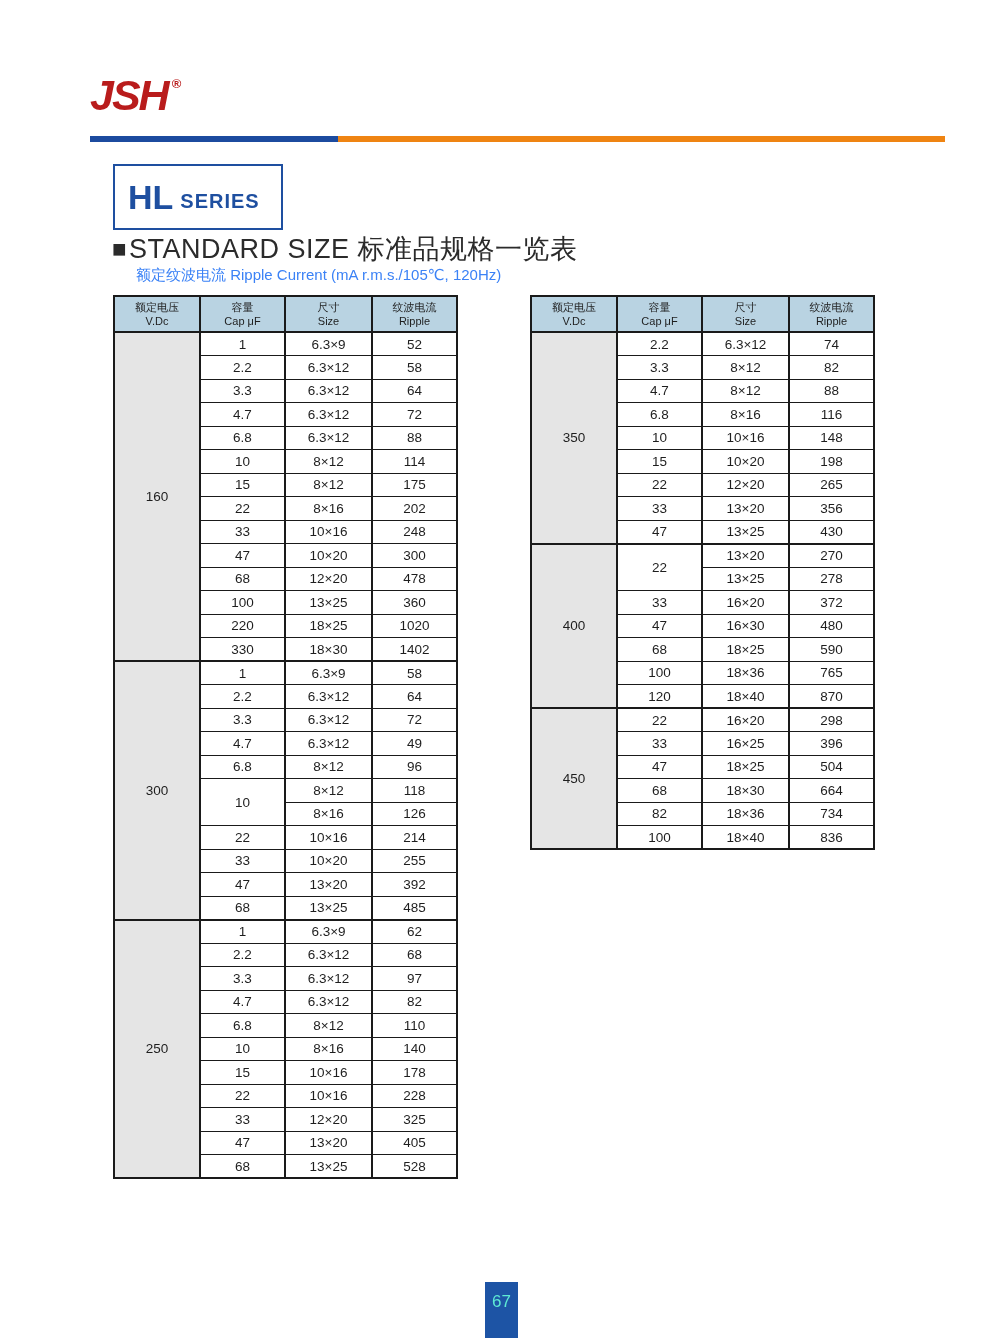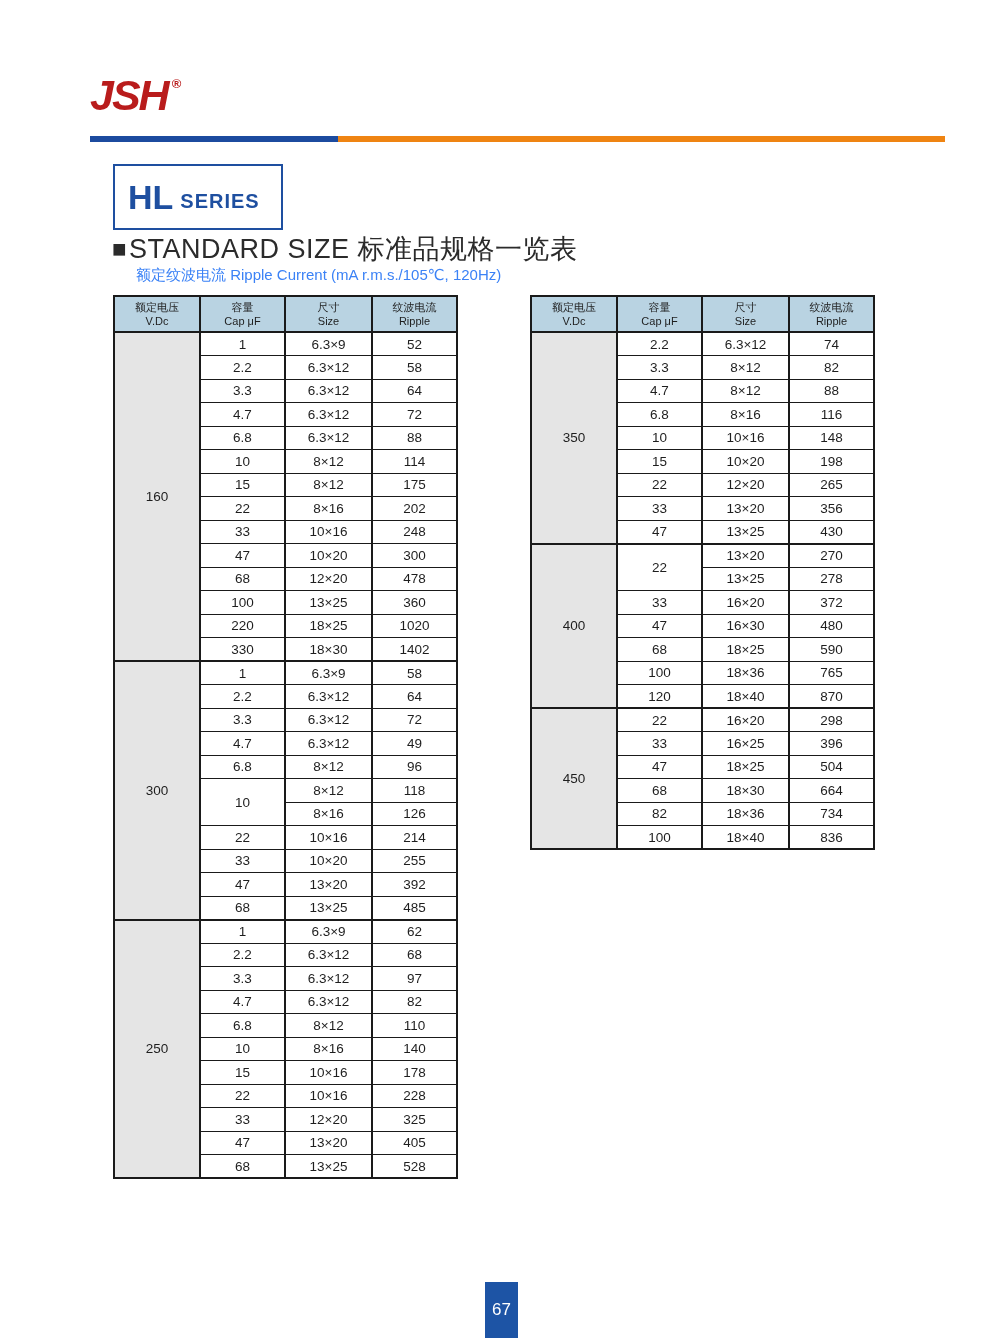"67" .page-num { color: #ffffff -> #5eead4; padding-top: 18px -> 10px }
